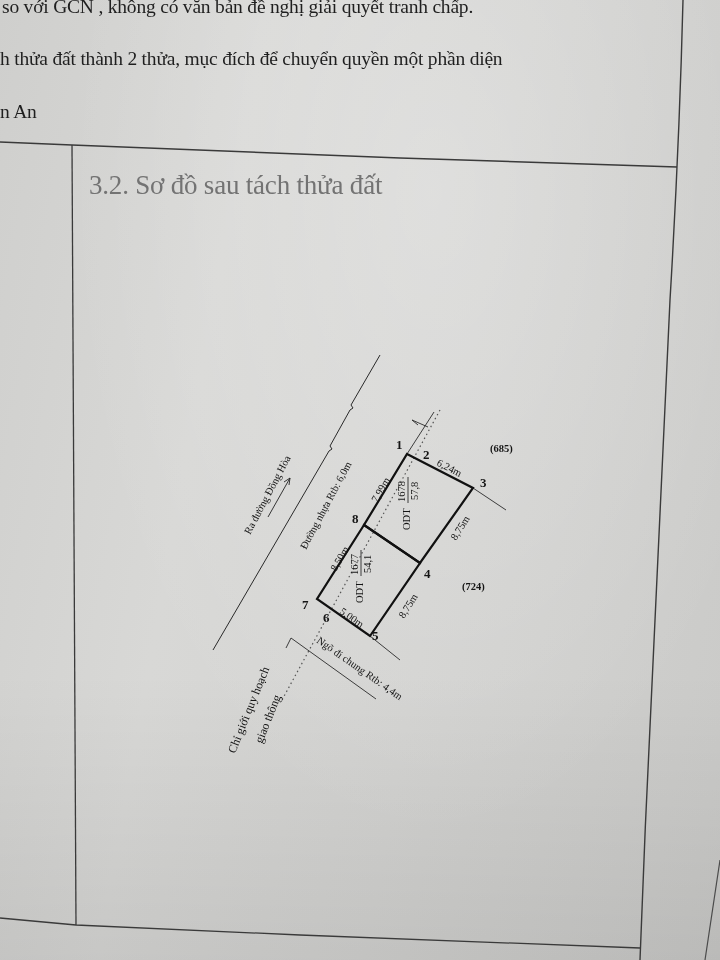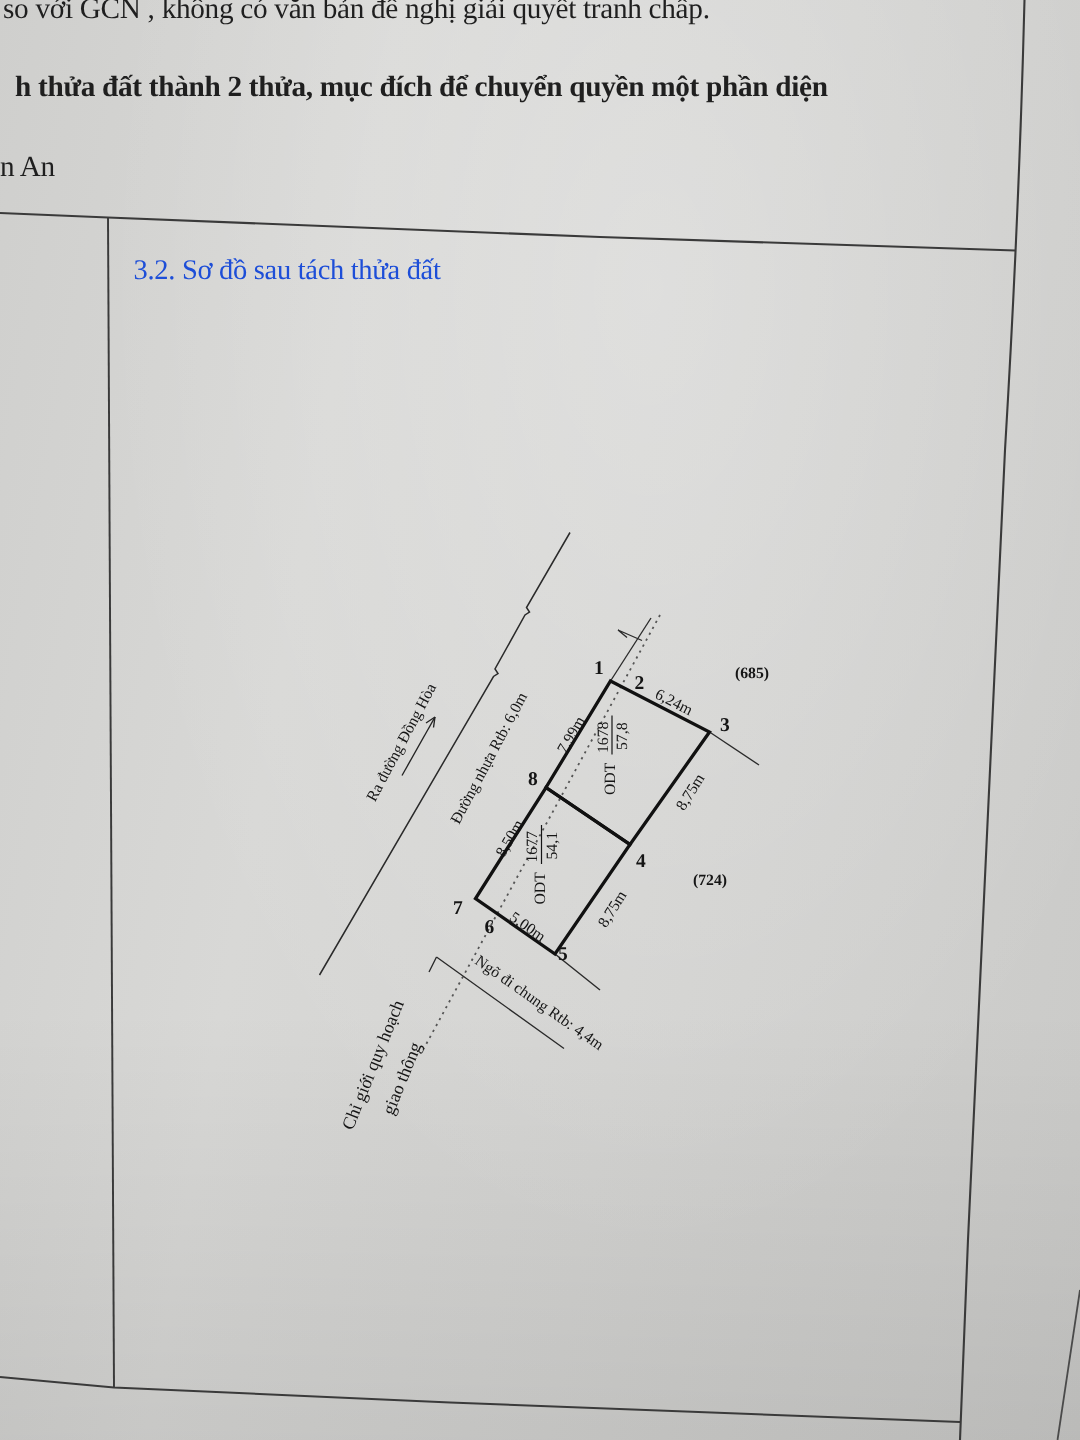"h thửa đất thành 2" #top-line-2 { font-weight: bold -> none; left: 10px -> 0 }
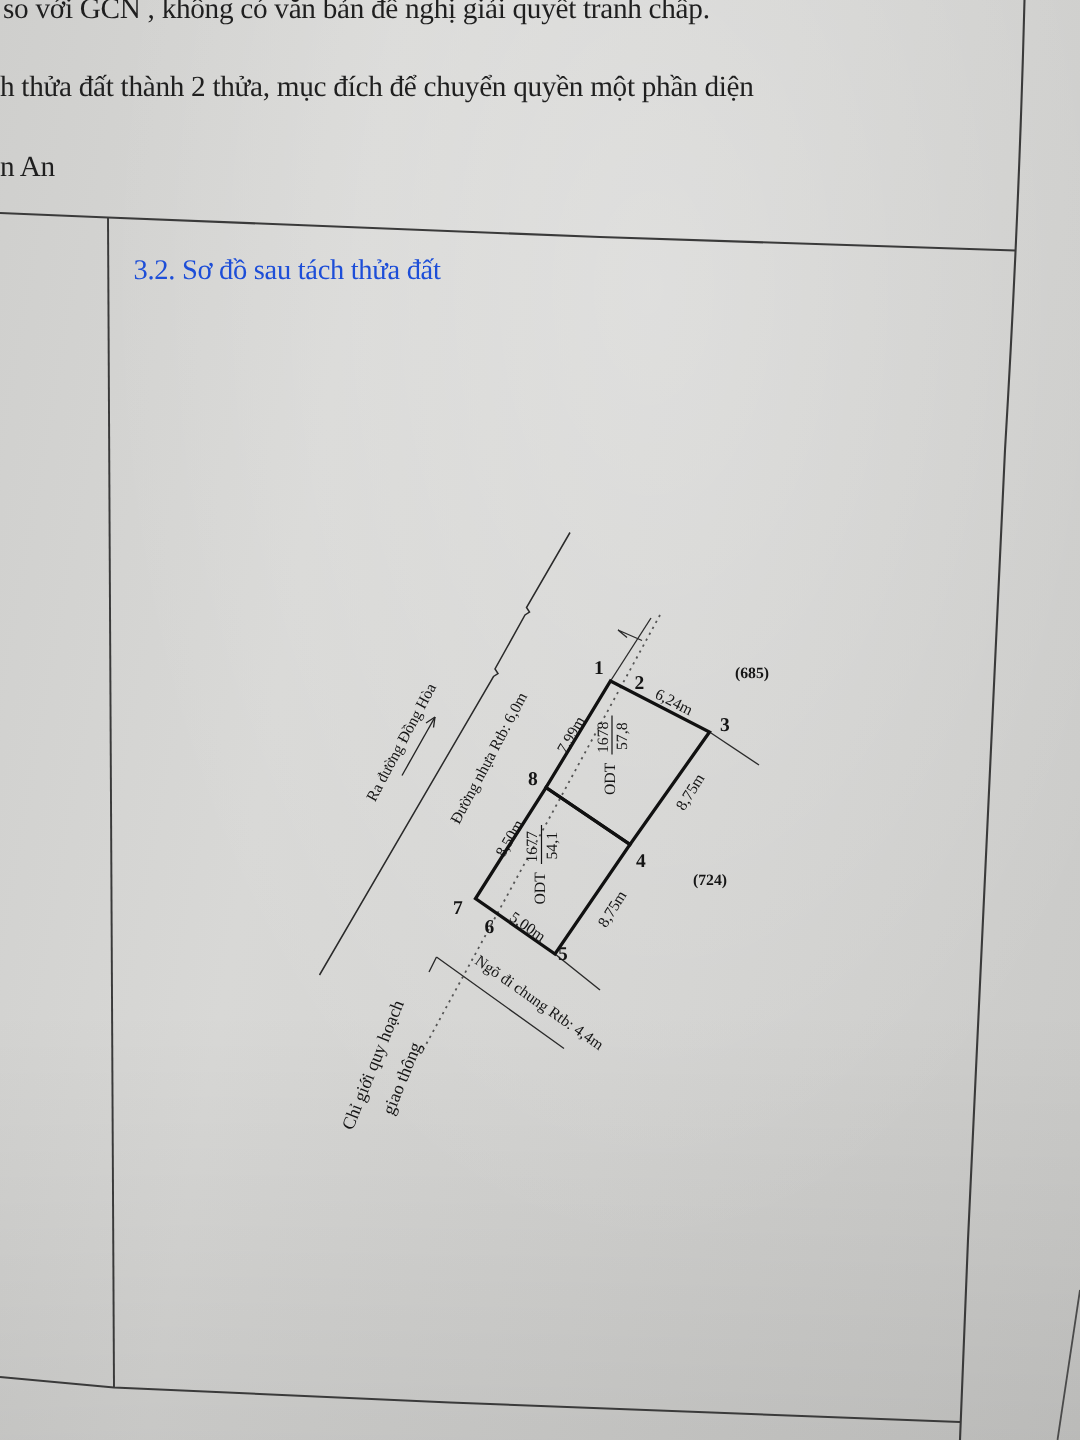"3.2. Sơ đồ sau tách" #section-title { color: #1d4ed8 -> #737373; font-size: 19px -> 27px }
